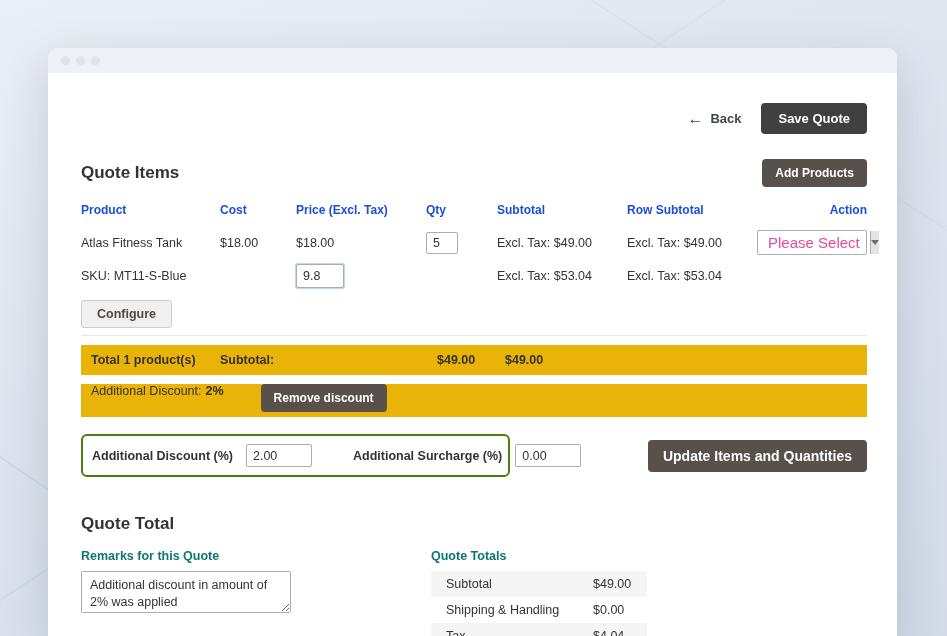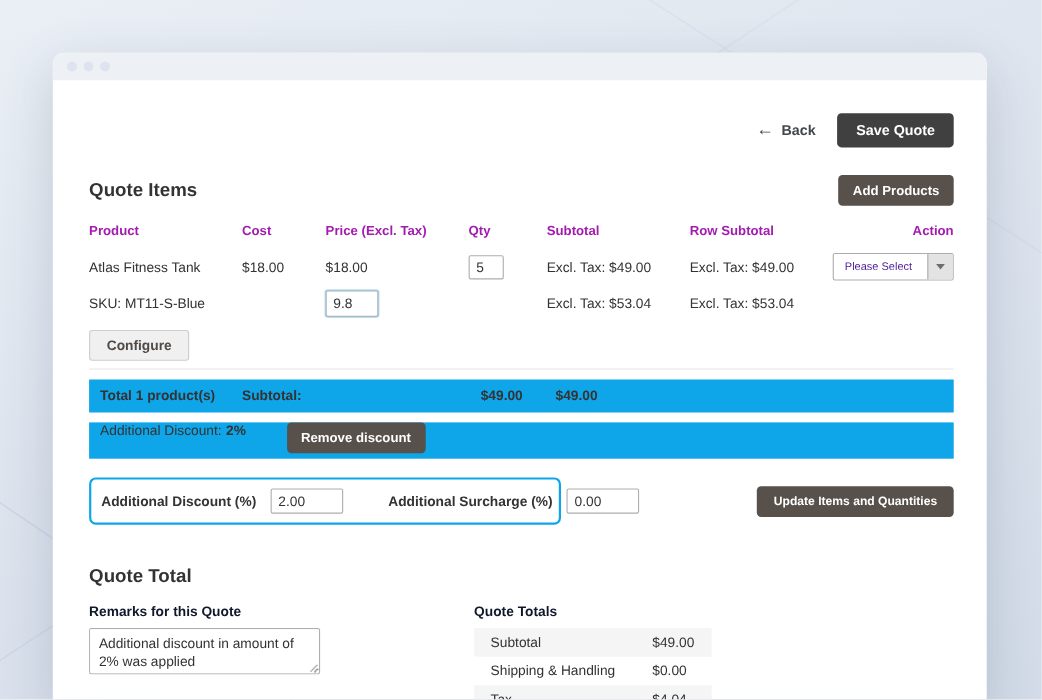"Product" .thead > div { color: #a21caf -> #1d4ed8 }
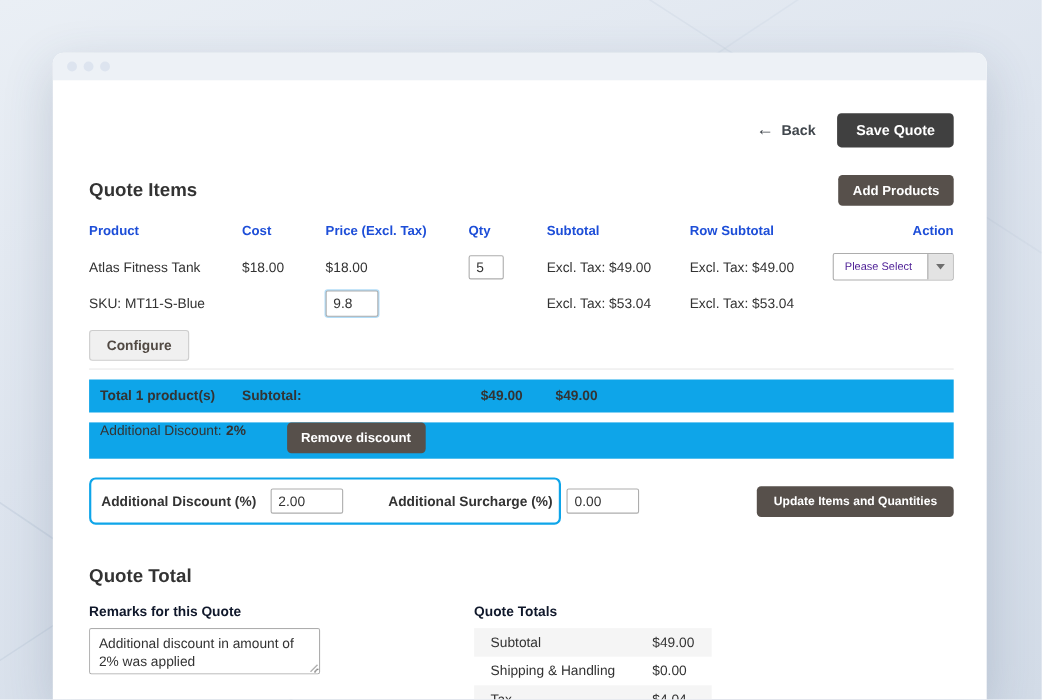"Please Select" .select .sel-text { color: #4c1d95 -> #ec4899; font-size: 10px -> 15px }
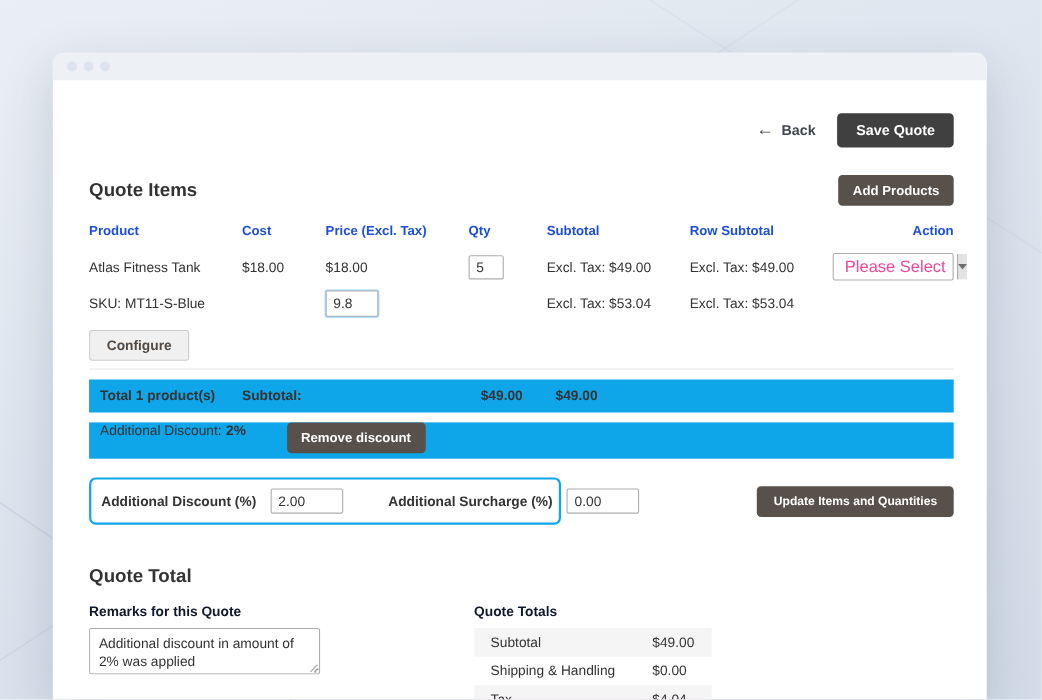"Total 1 product(s)" .bar { background: #0ea5e9 -> #eab308 }
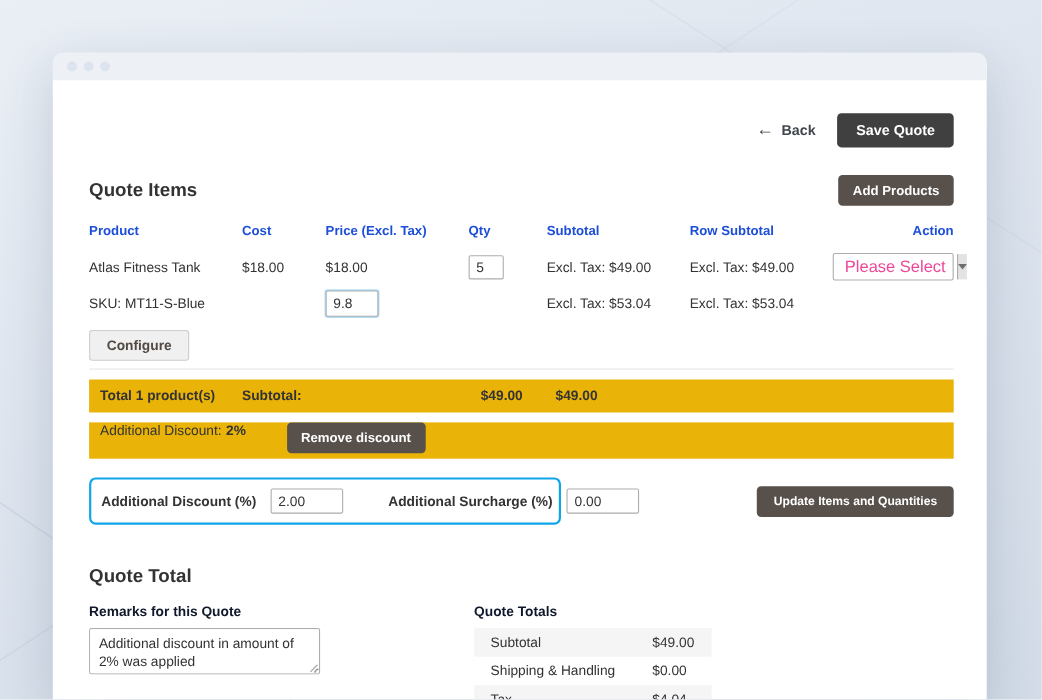"Additional Discount (%)" .blue-panel { border: 2px solid #0ea5e9 -> 2px solid #4d7c0f }
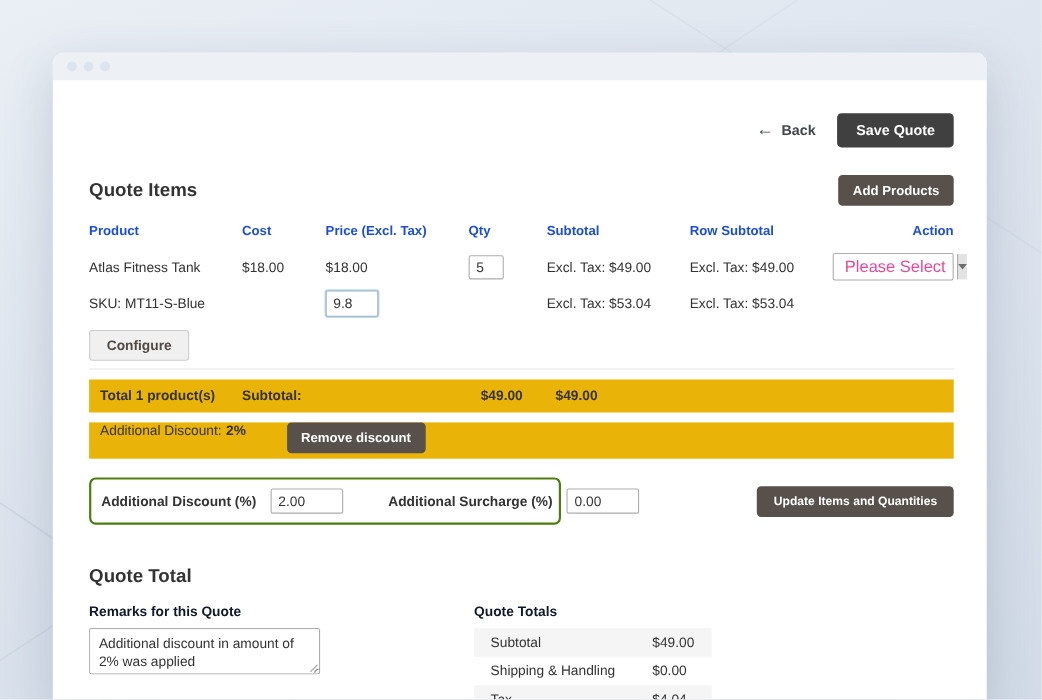"Update Items and Quantities" .btn-update { font-size: 11px -> 14px }
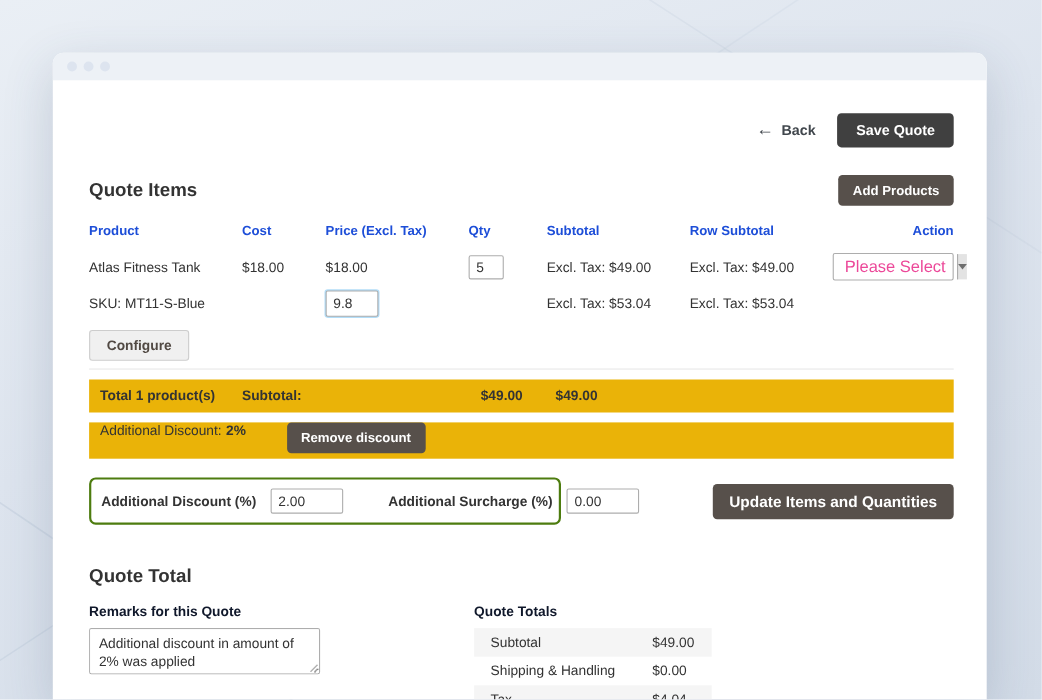"Remarks for this Quote" .lbl { color: #0f172a -> #0f766e }
